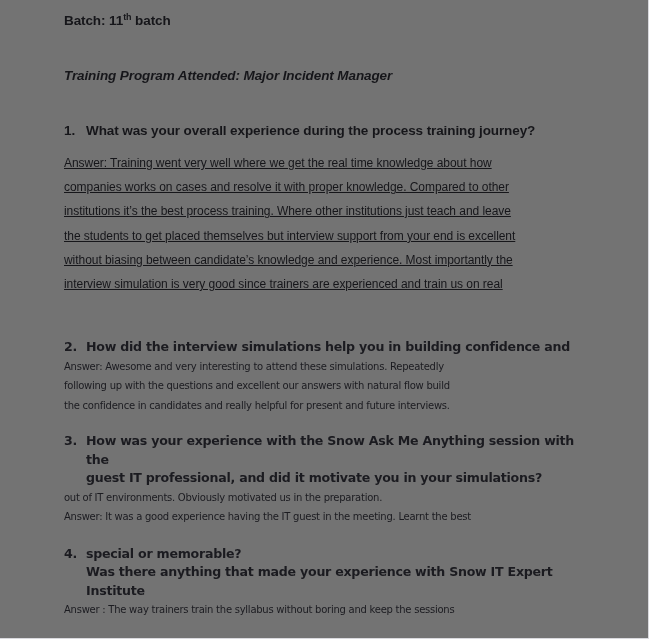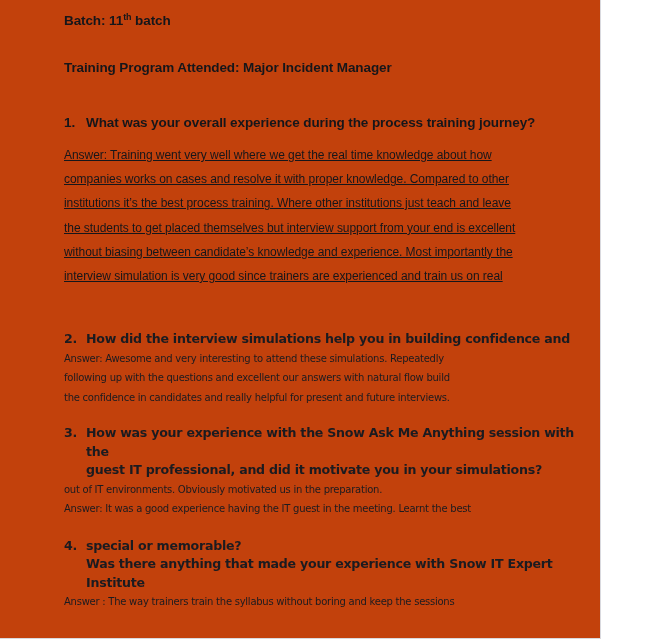"Batch: 11th batch" .page { background: #c2410c -> #737373; width: 601px -> 649px }
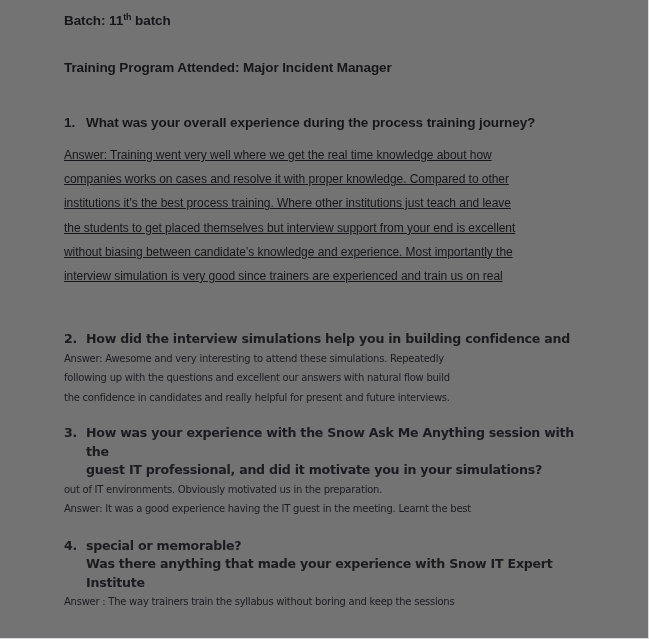"Training Program Attended: Major" .hdr-program { font-style: none -> italic; margin-top: 32px -> 40px }
